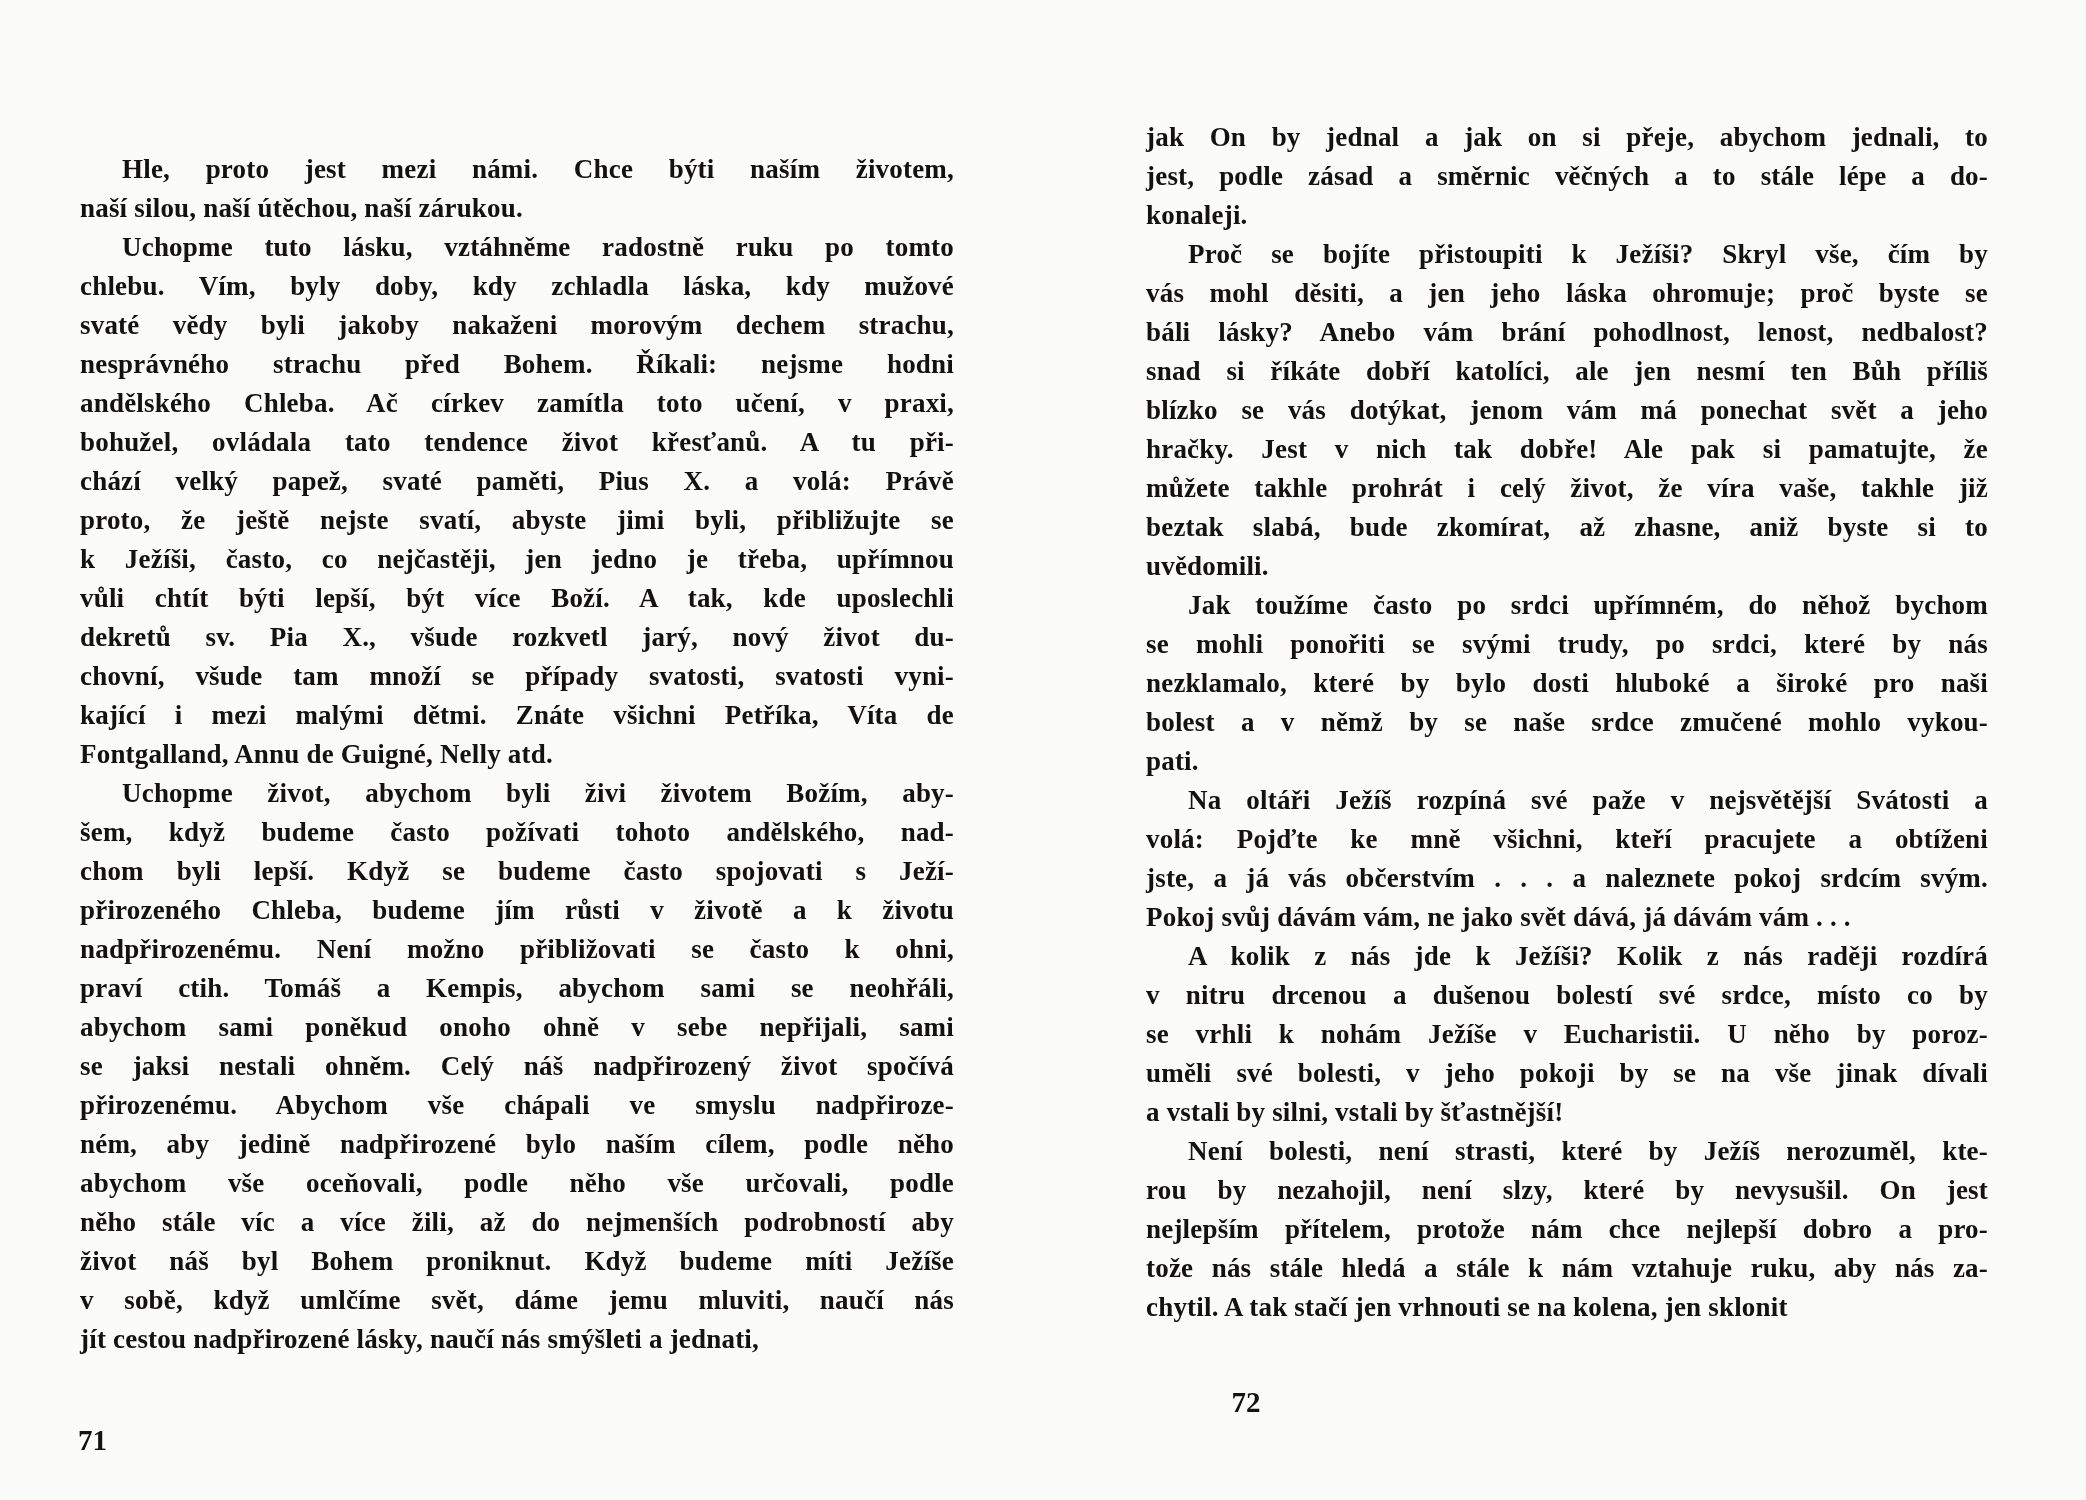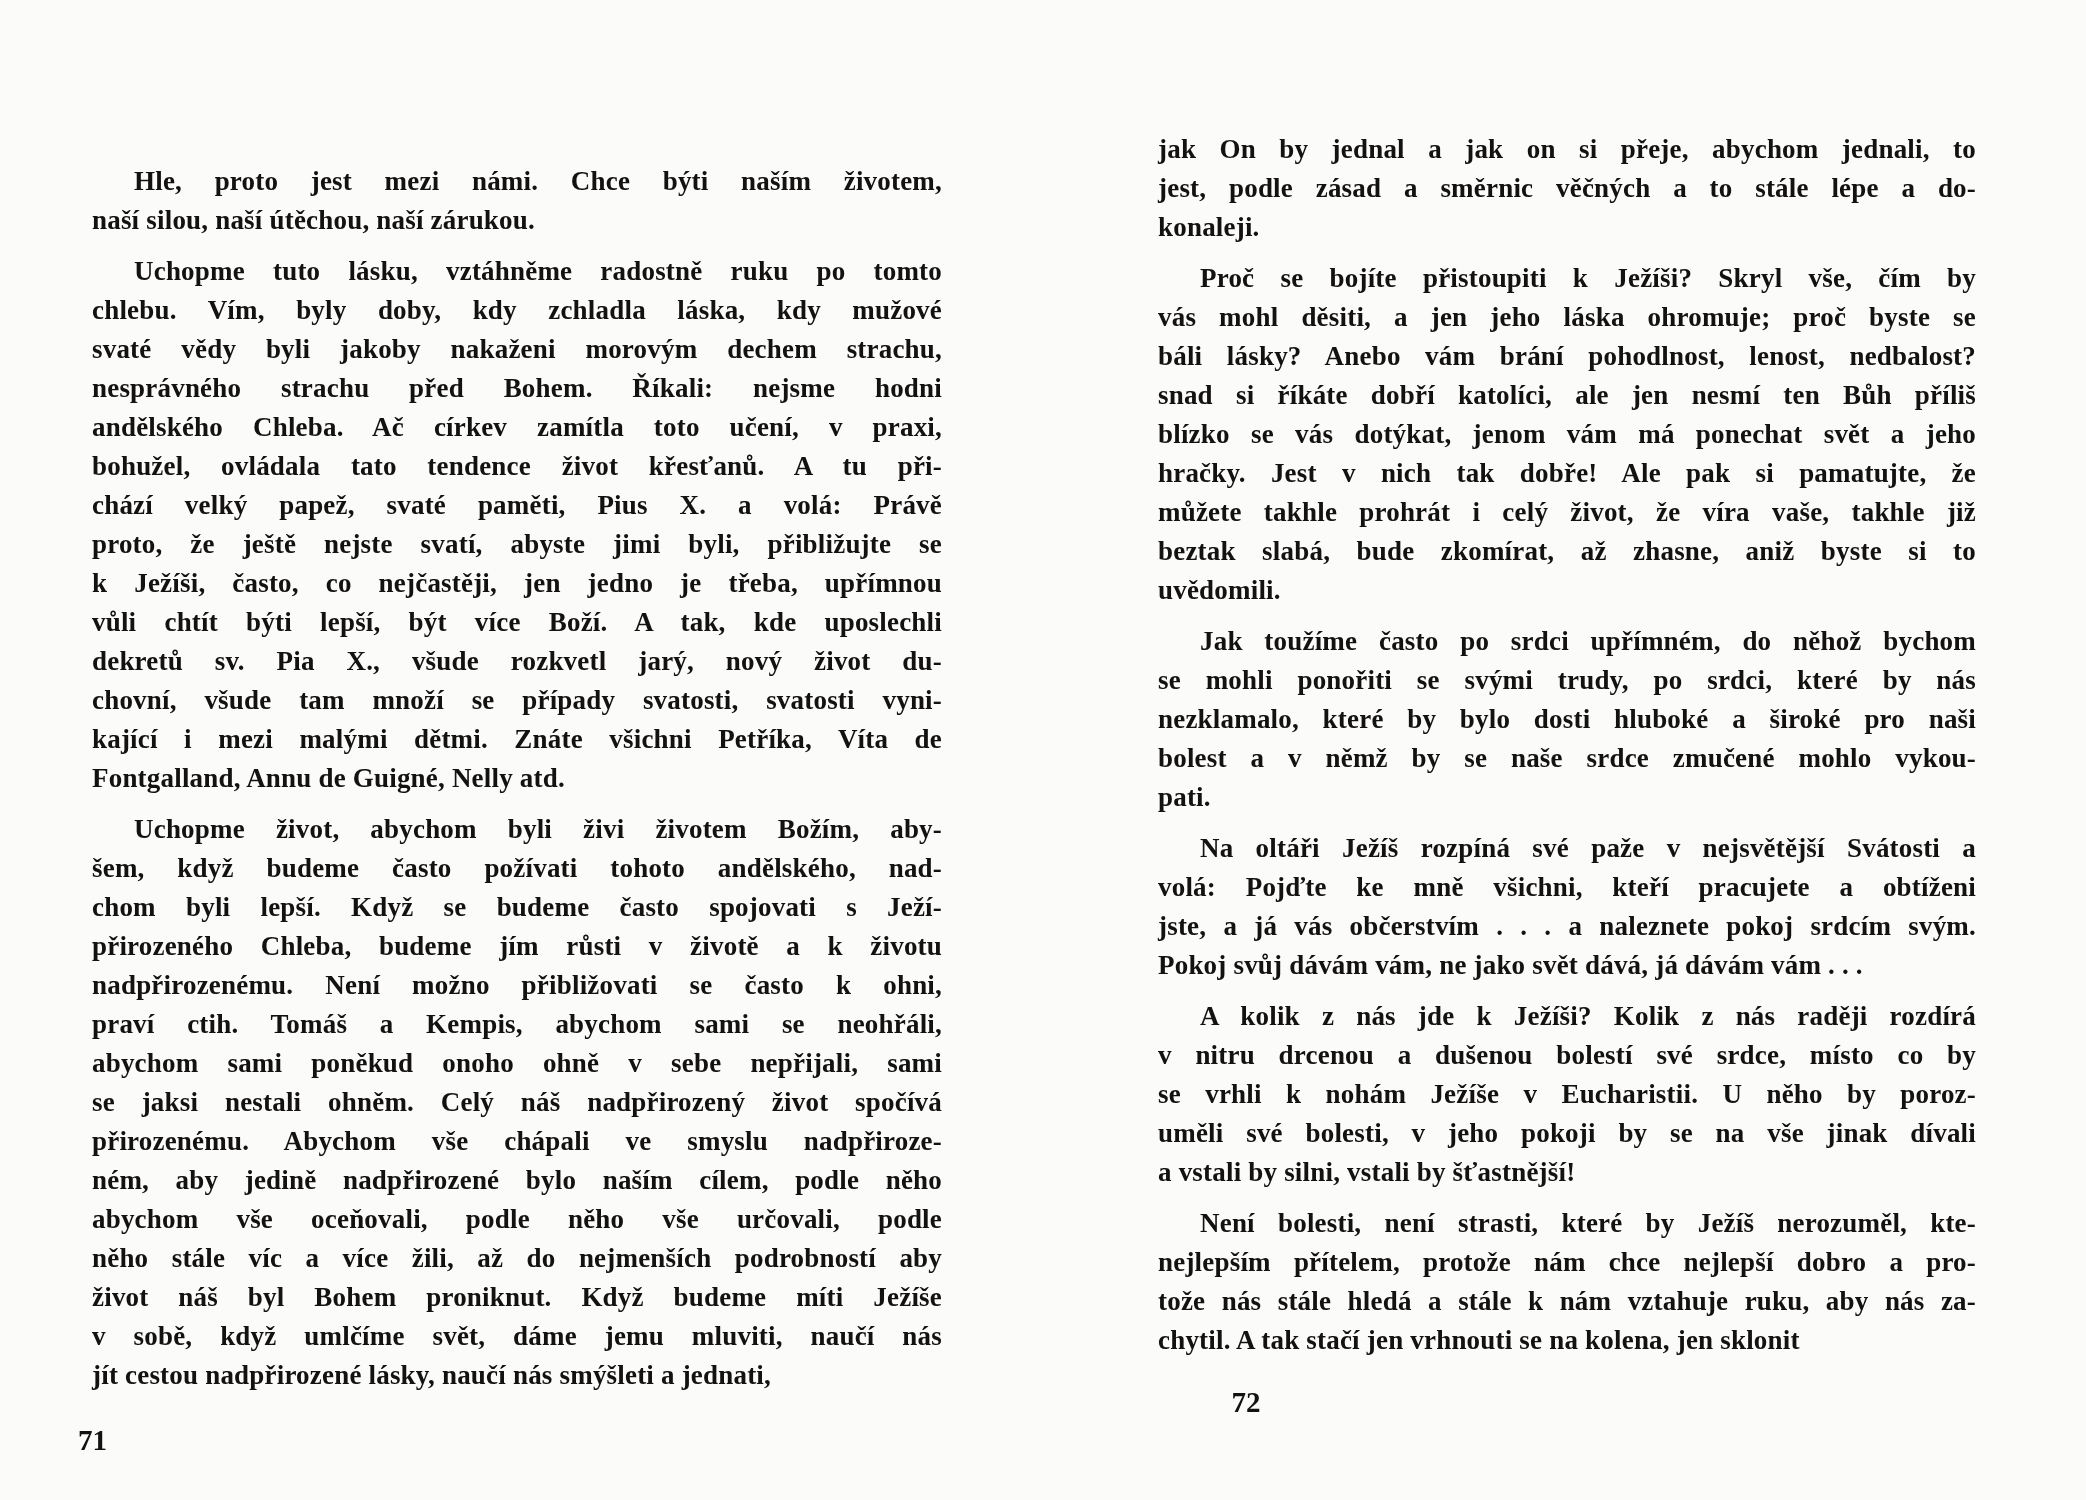"jak On by jednal a" .para { margin: 12px -> 0 }
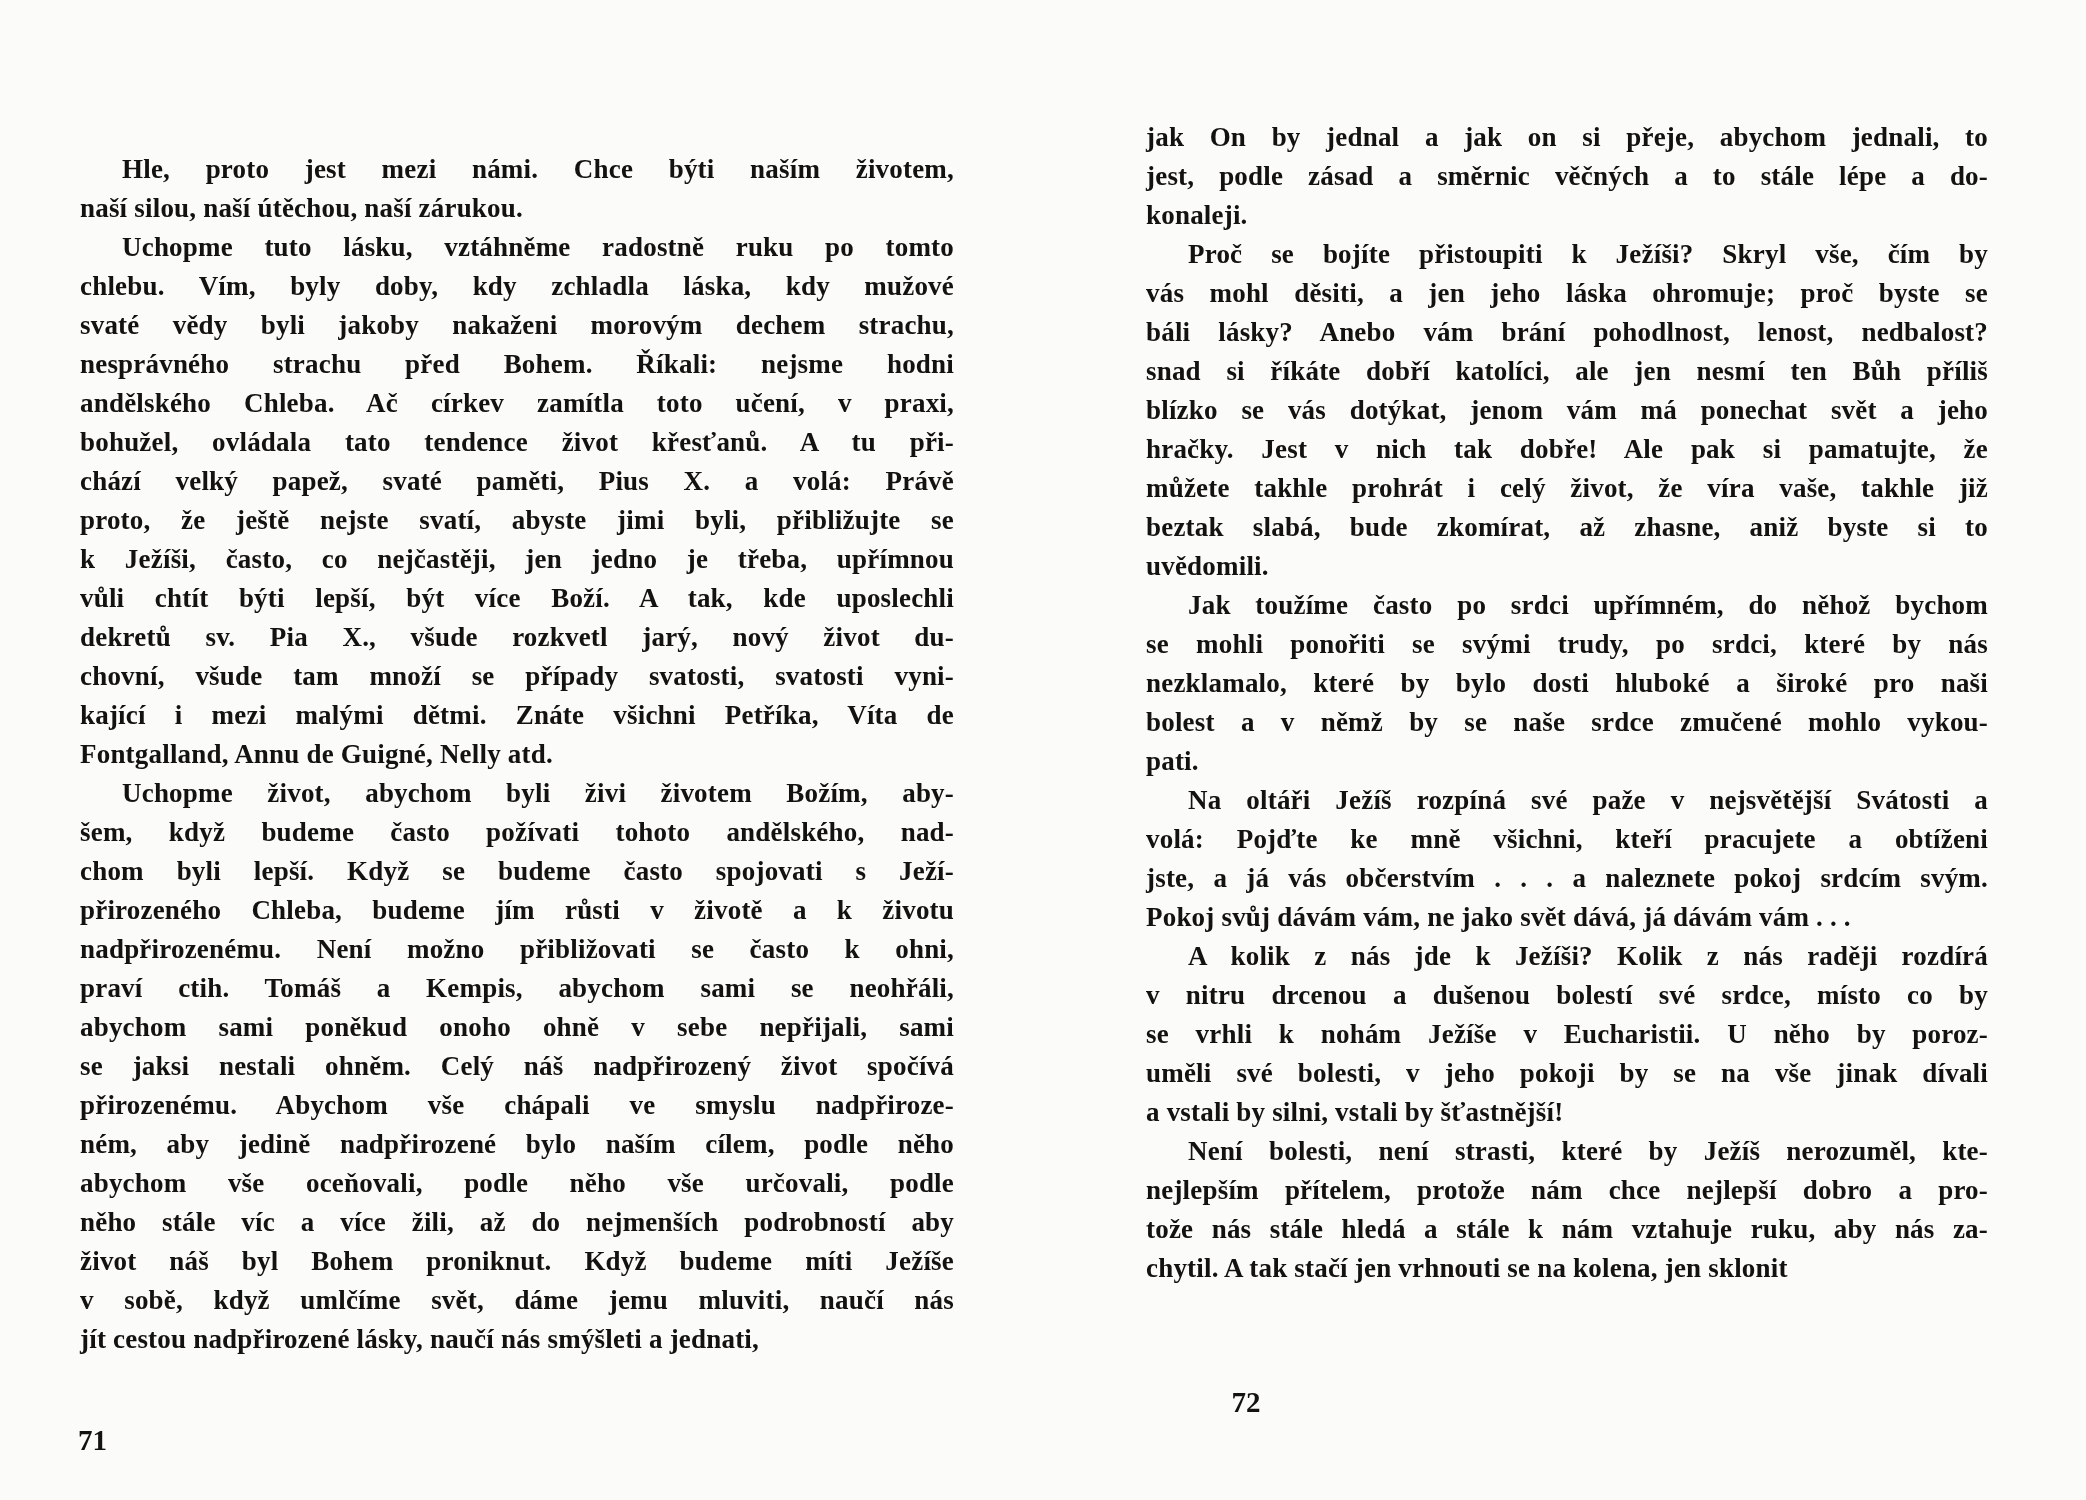"rou by nezahojil, není slzy," div.line { html: none -> <div>rou by nezahojil, není slzy, které by nevysušil. On jest</div> }
